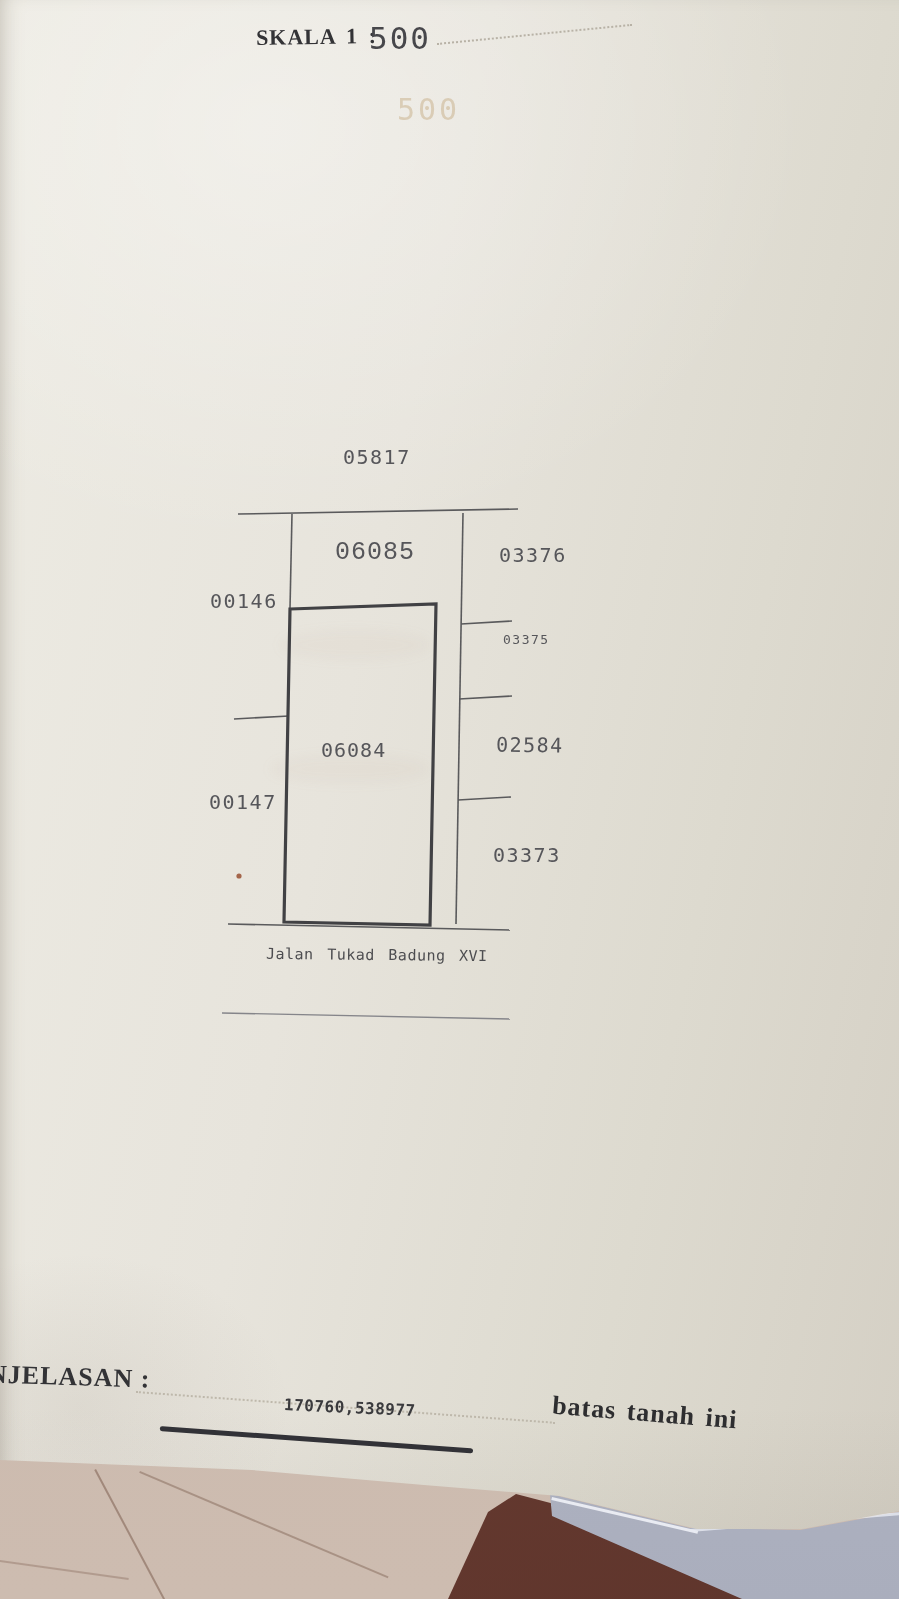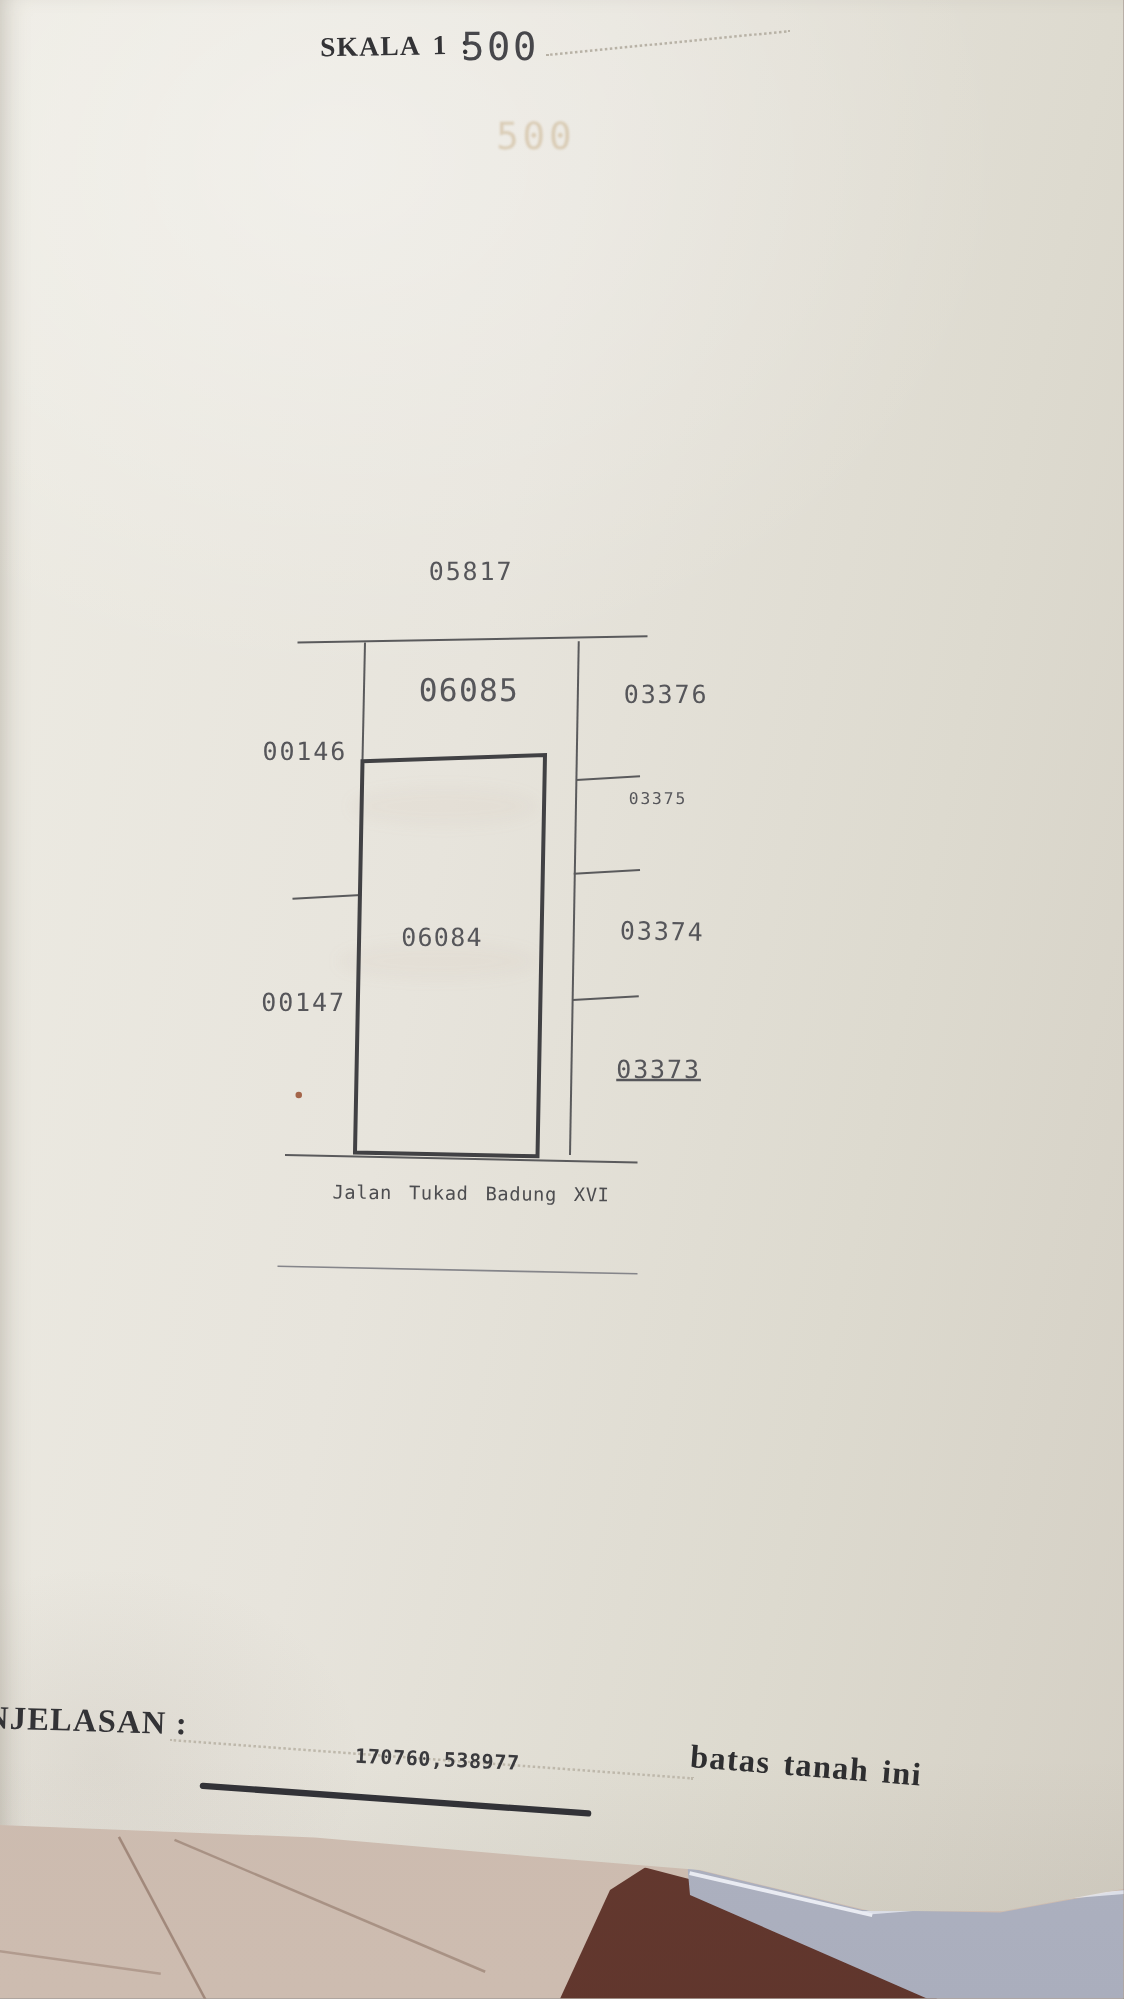"06085" .l-06085 { font-family: none -> Liberation Mono, monospace }
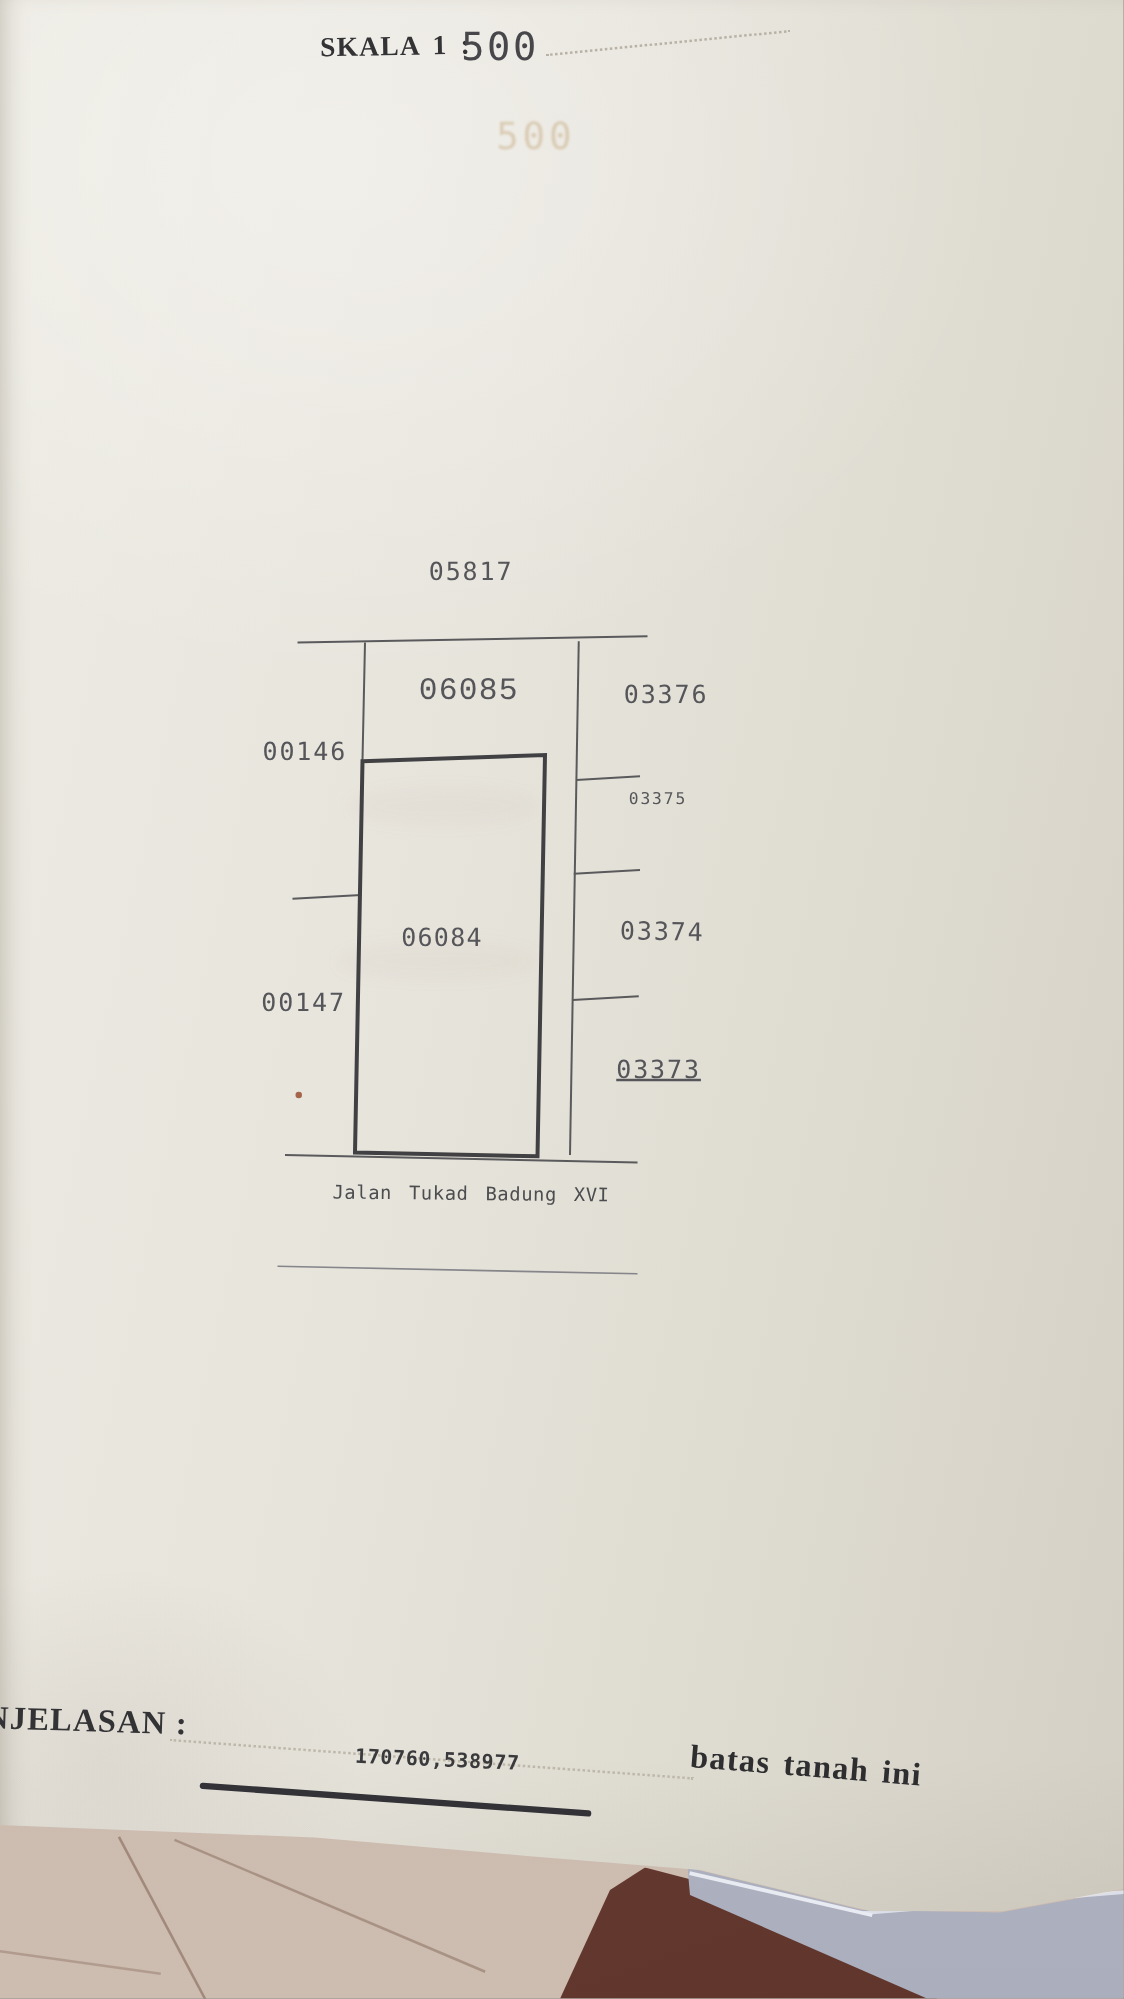"03374" div.mono { text: 03374 -> 02584 }
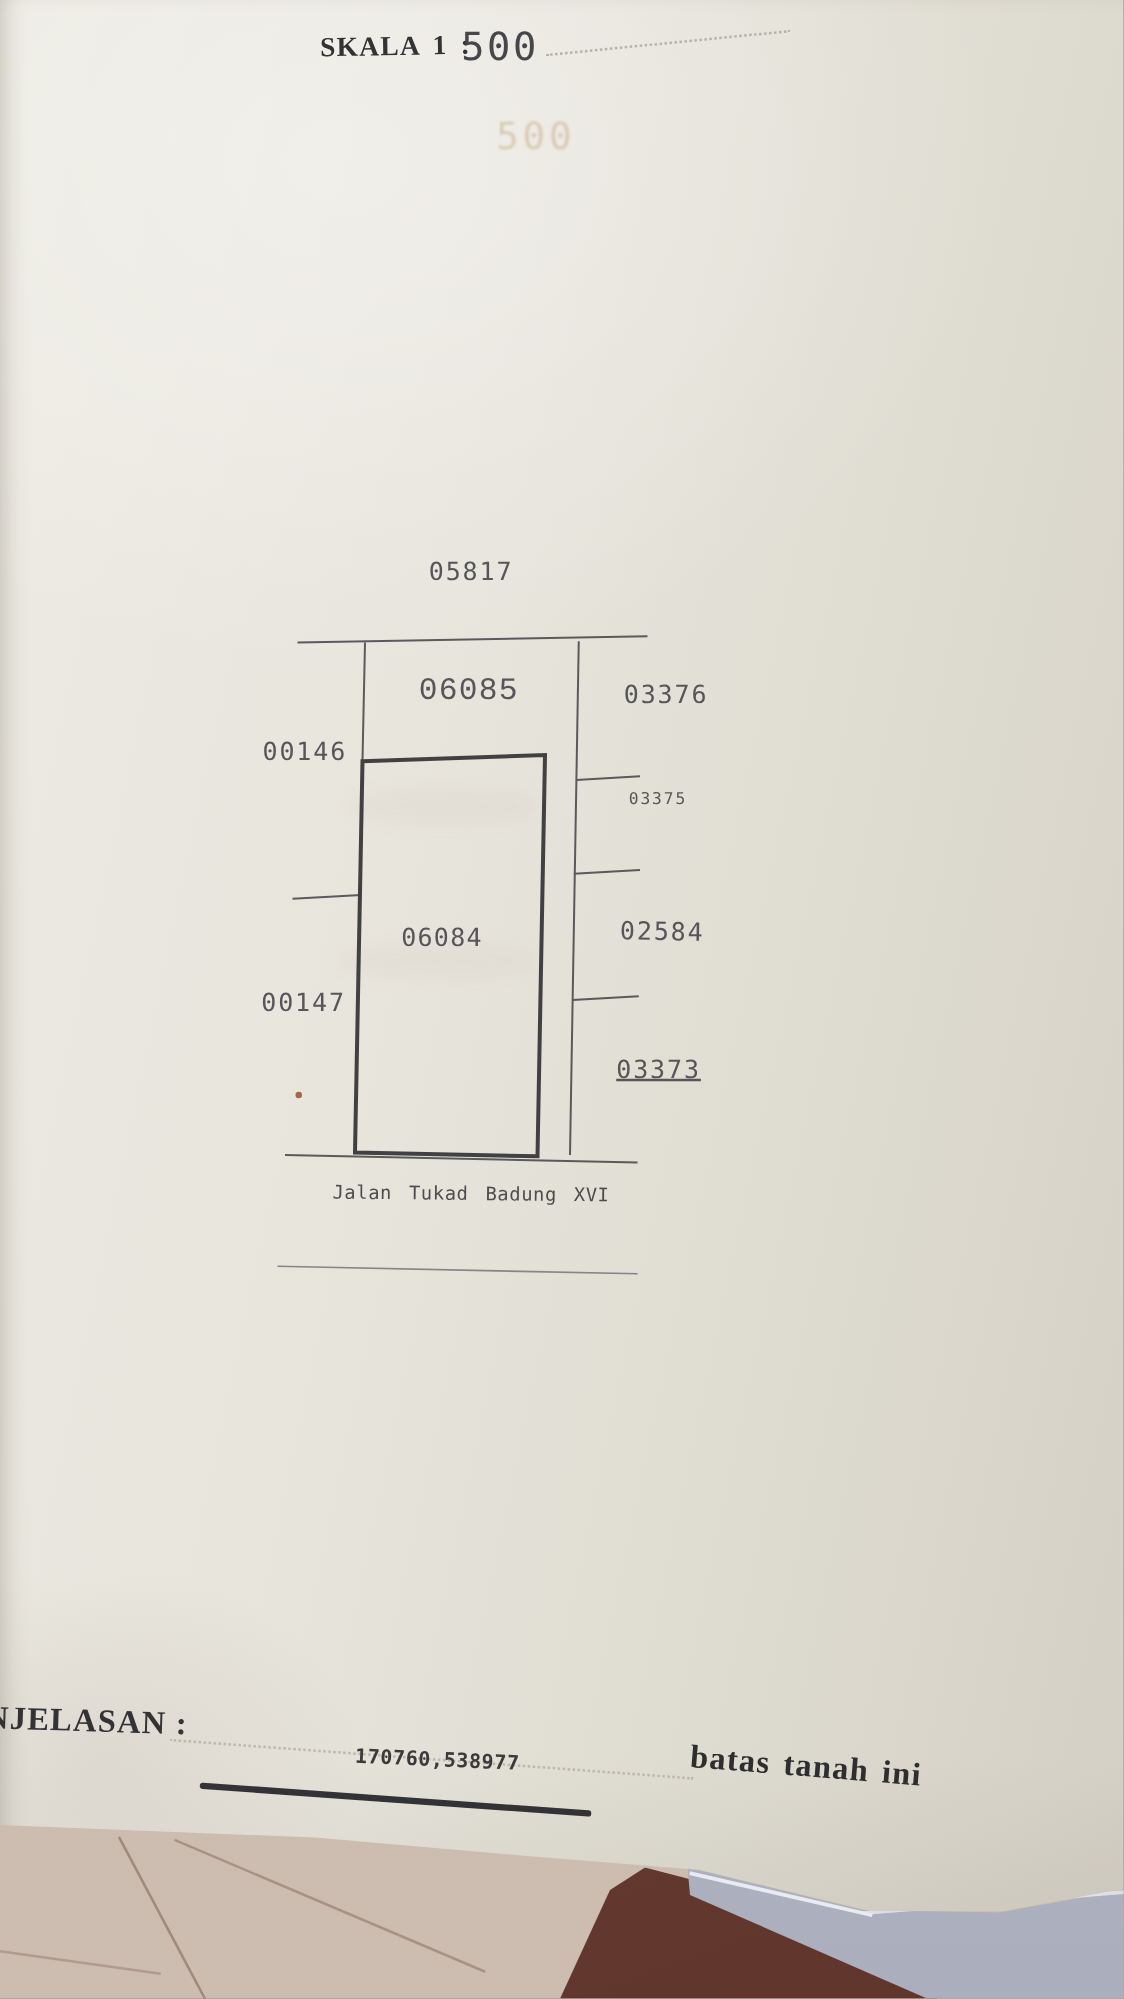"03373" .l-03373 { text-decoration: underline -> none }
